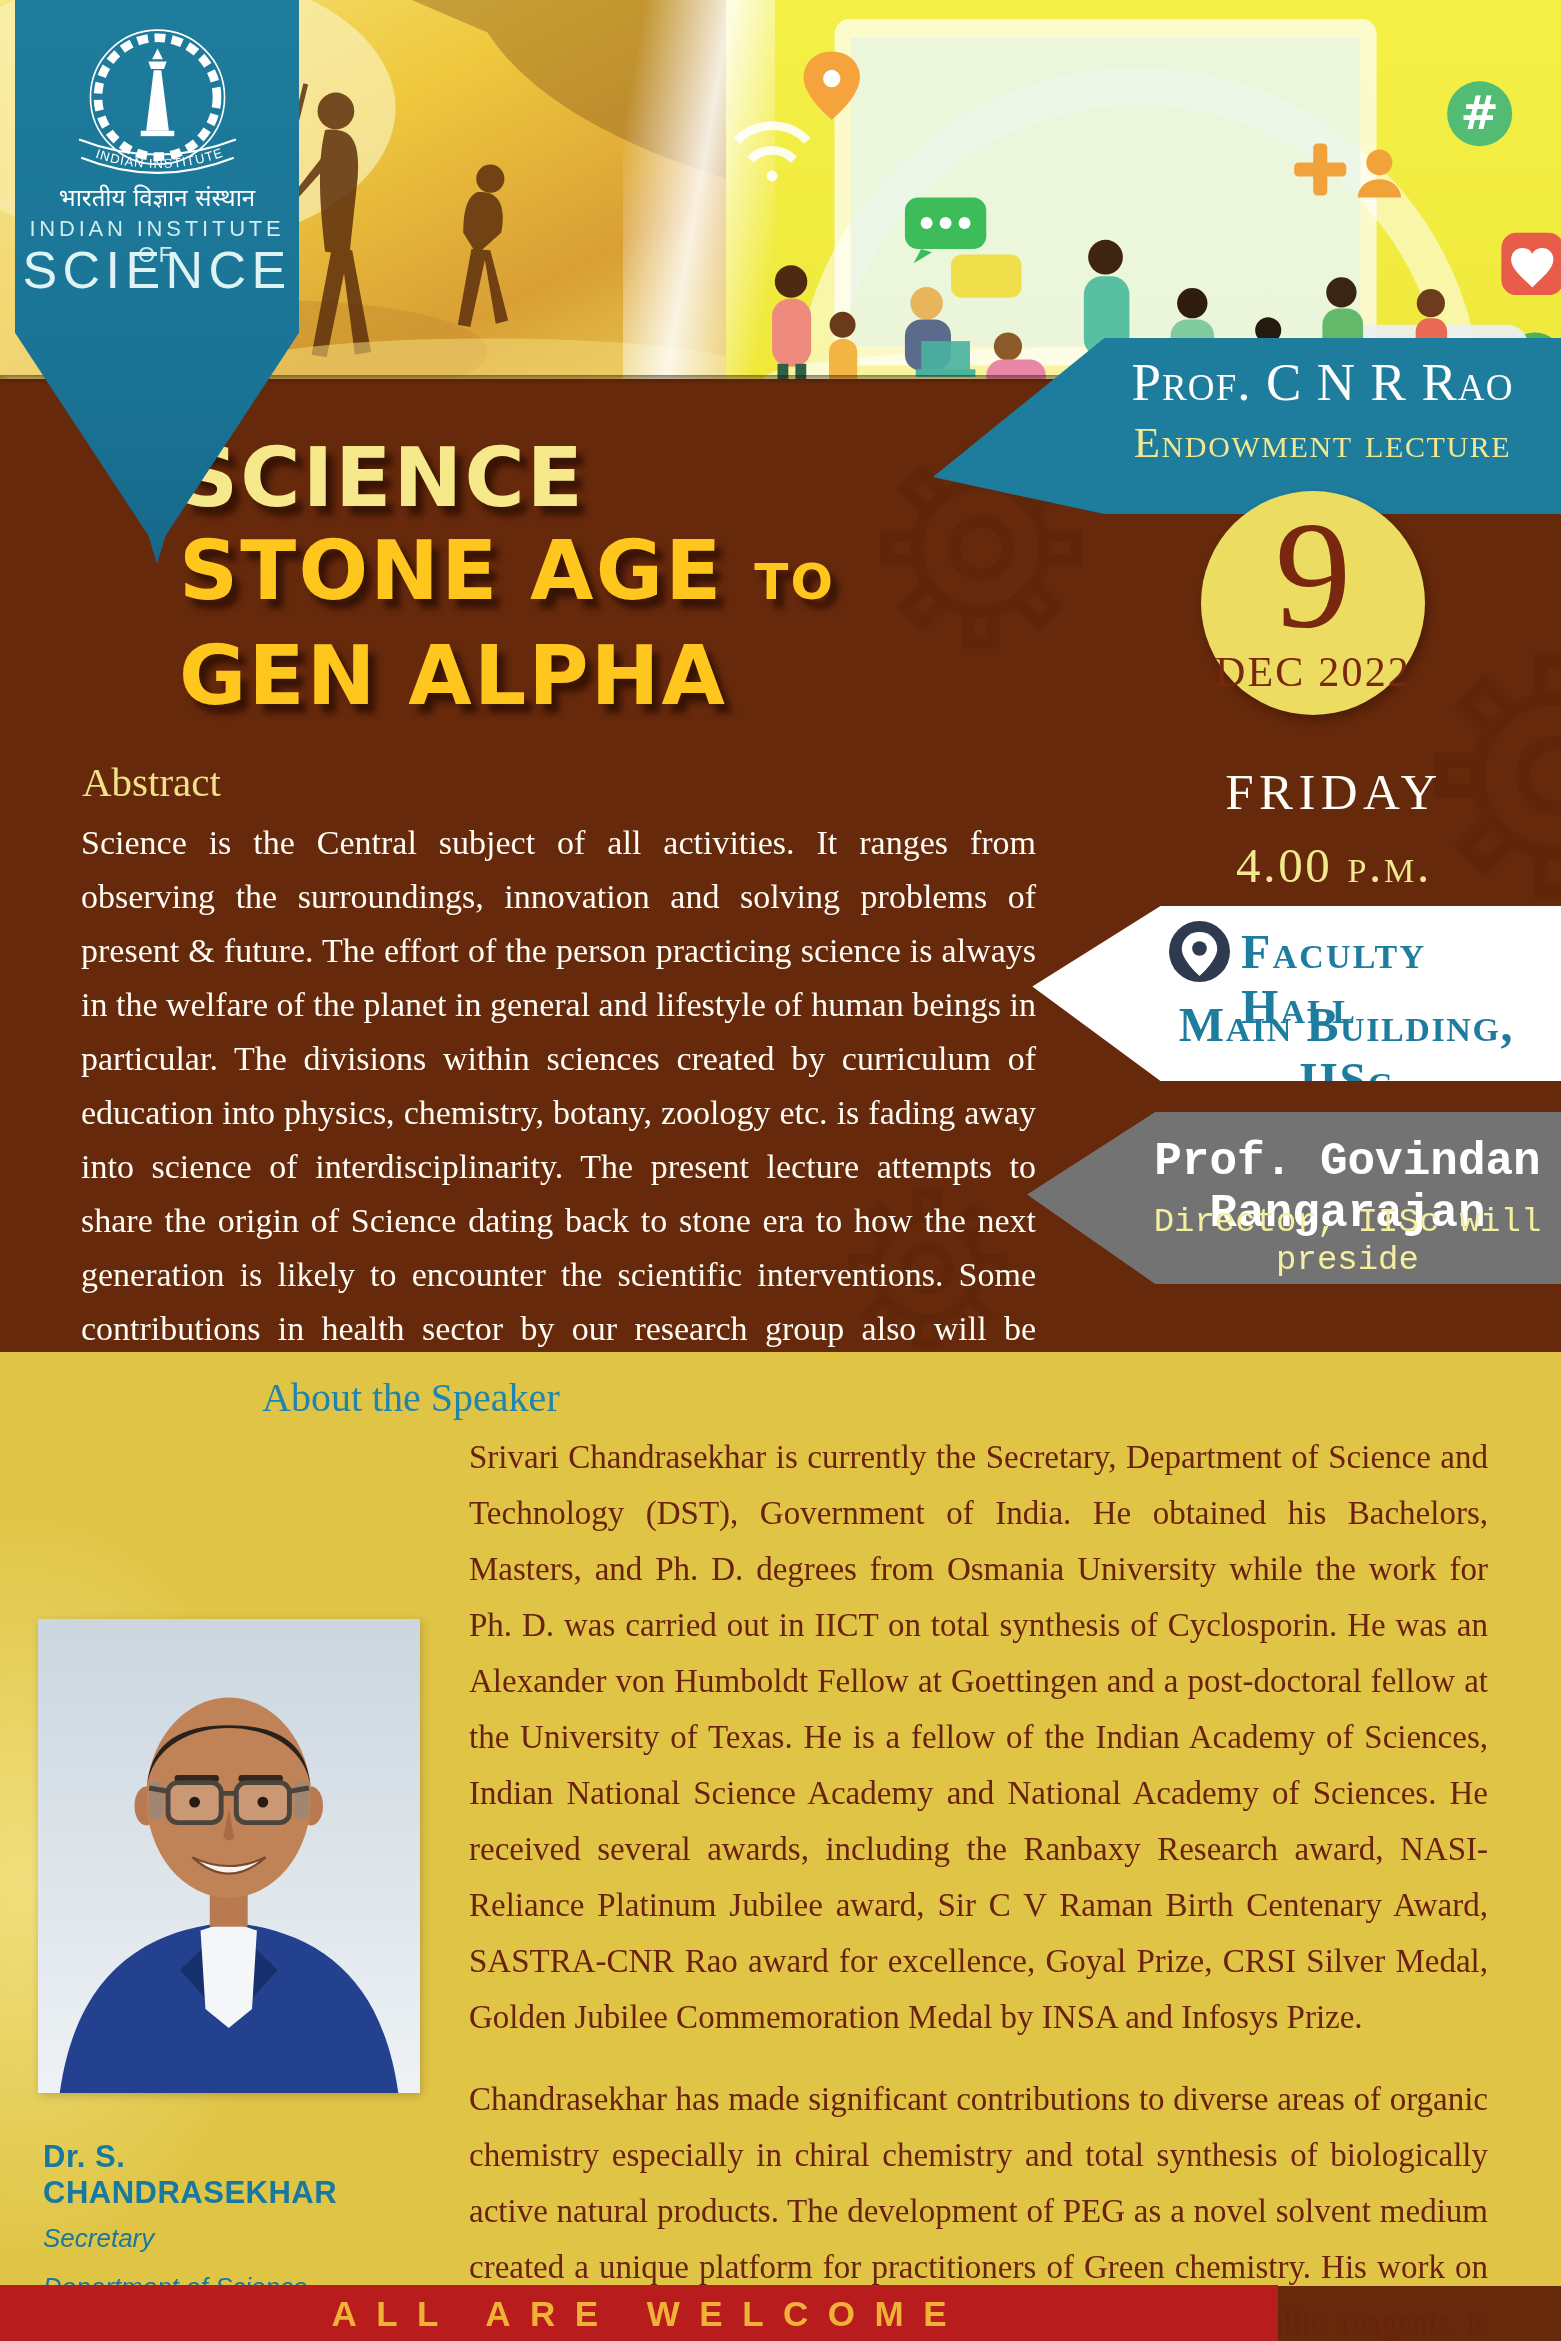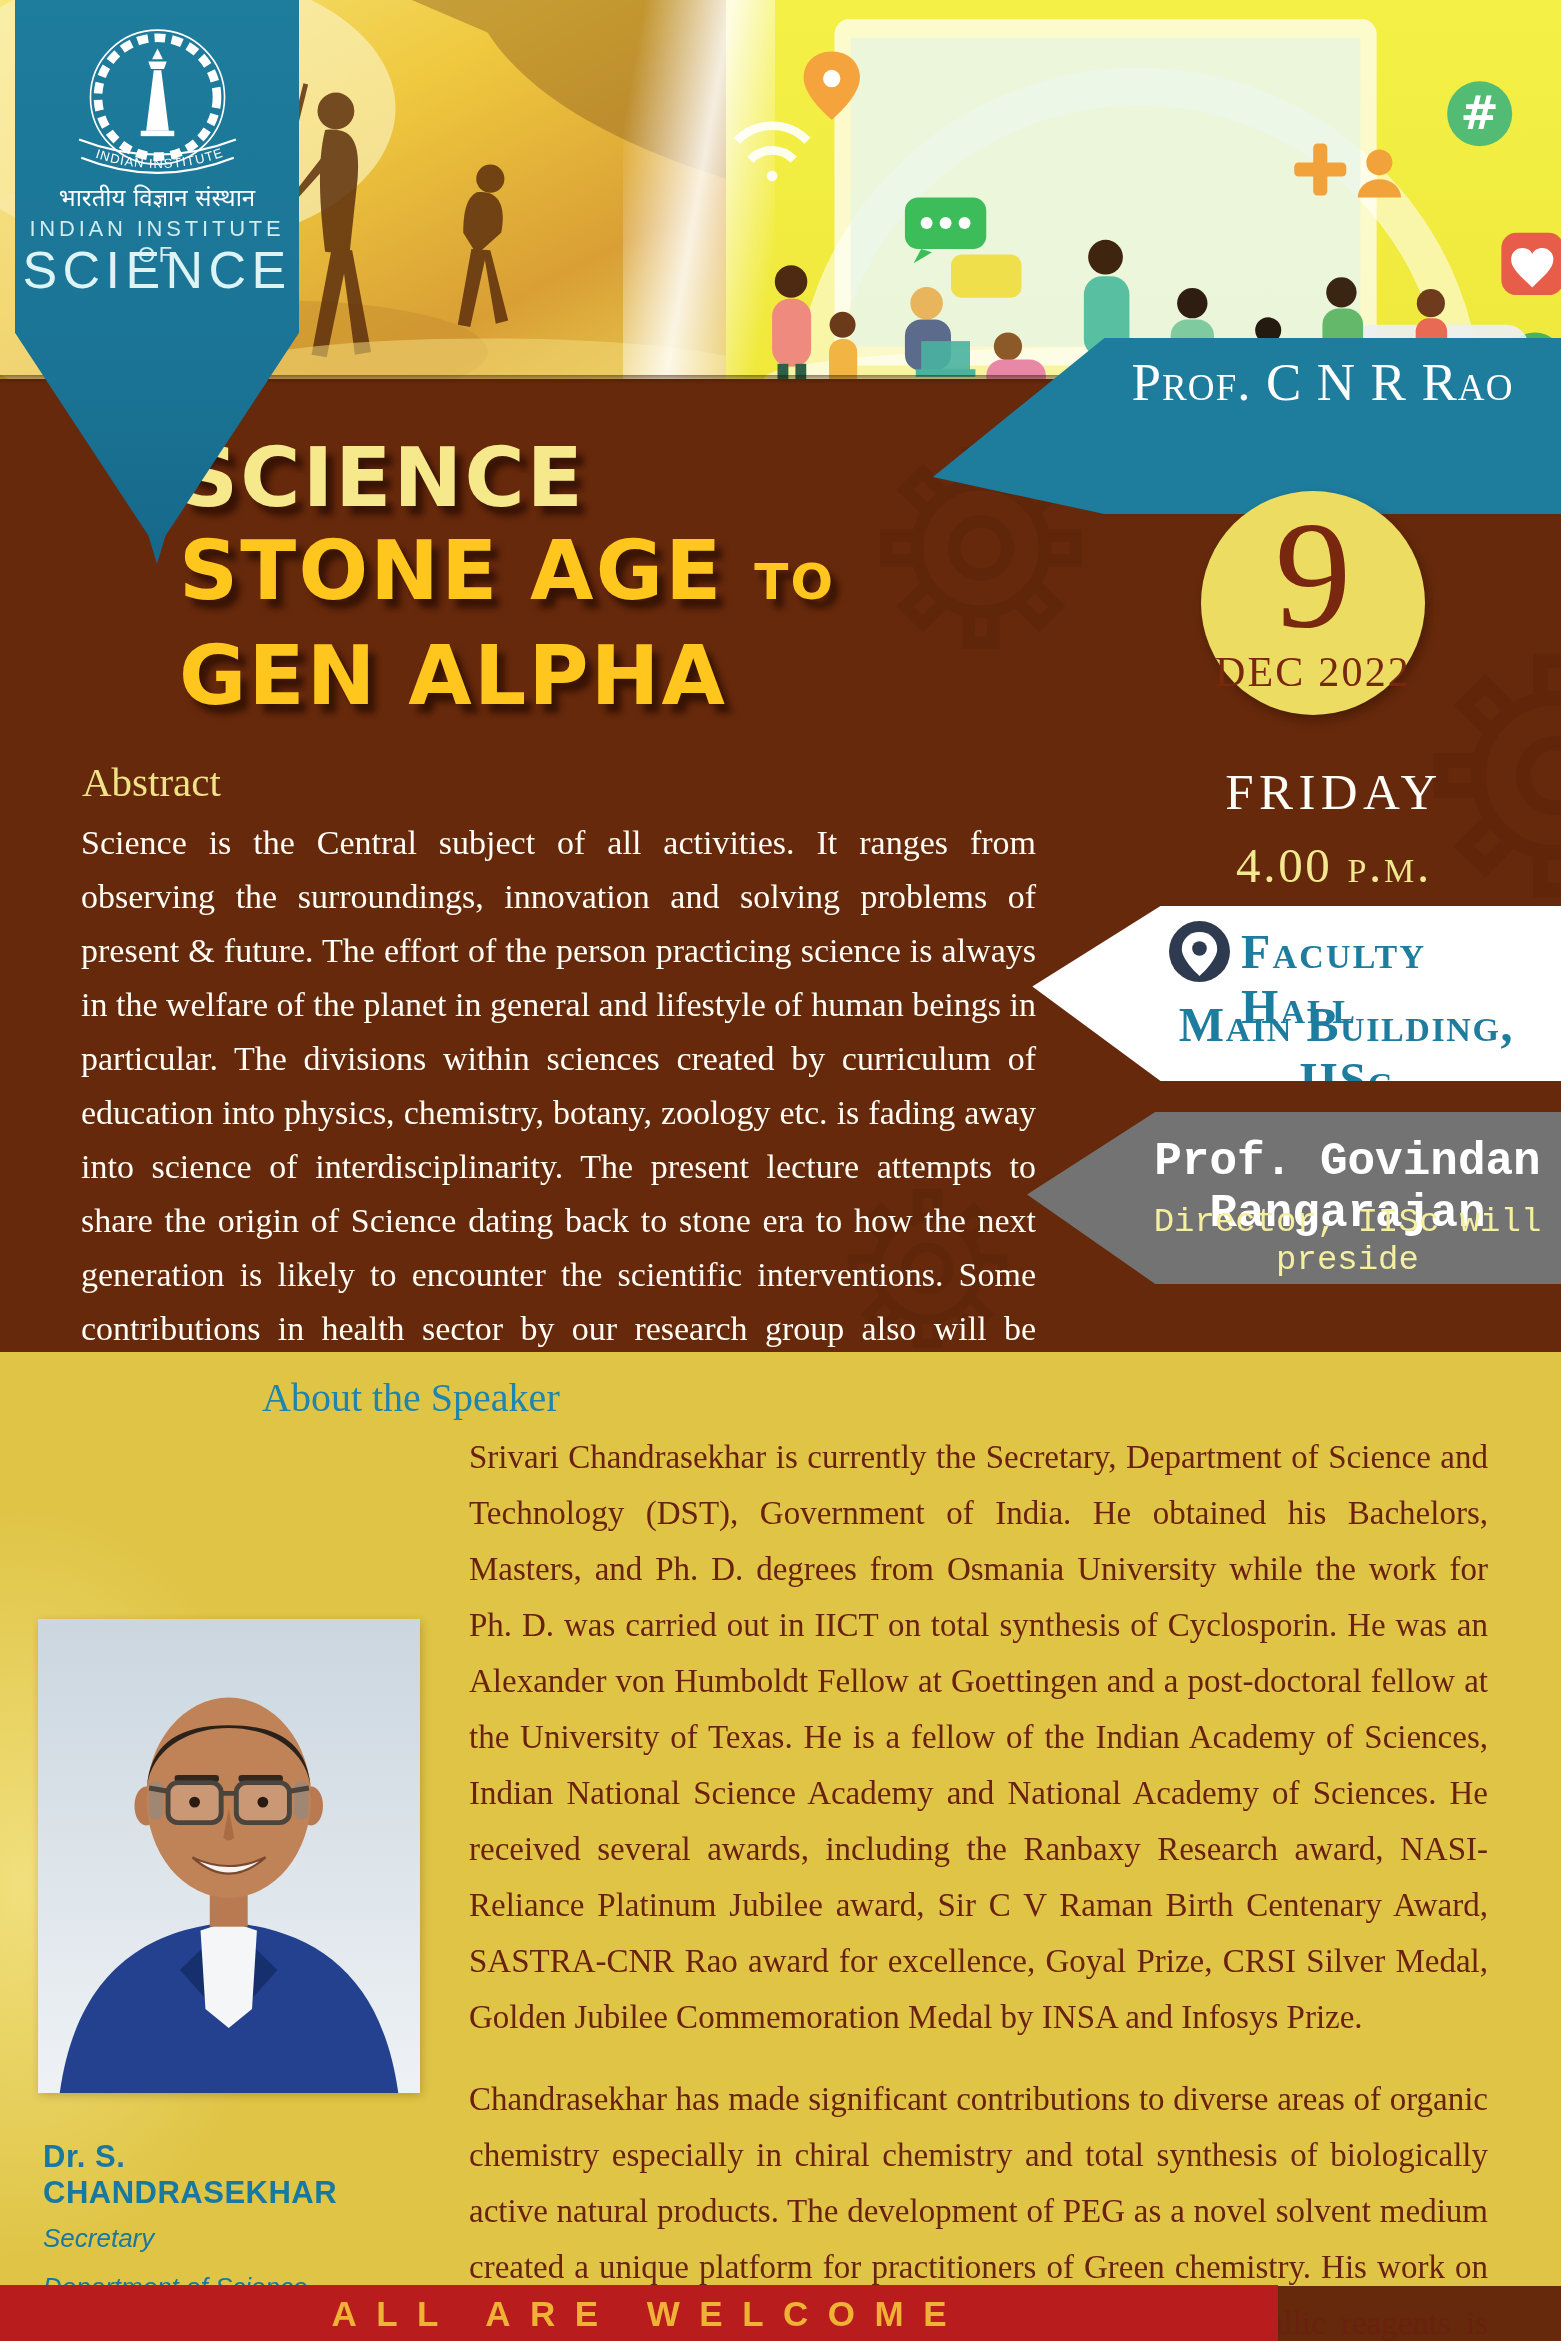"Endowment lecture" div.abs { html: none -> <div>Endowment lecture</div> }
